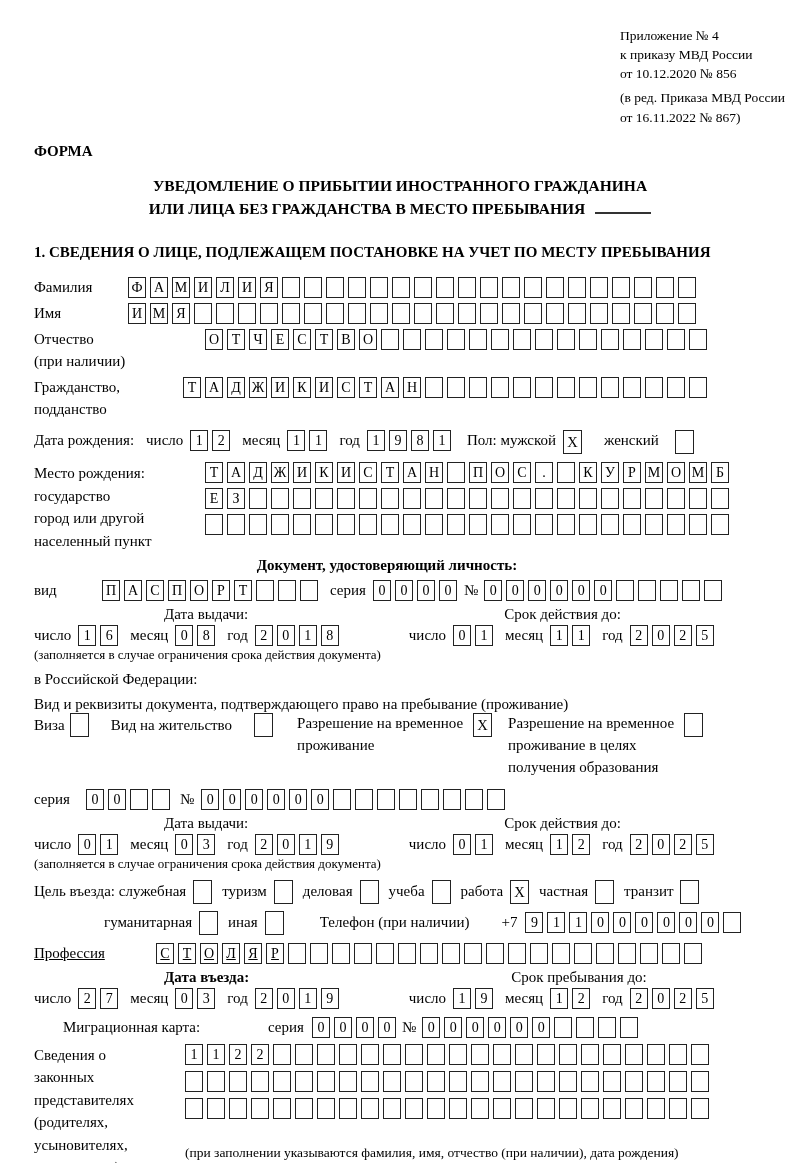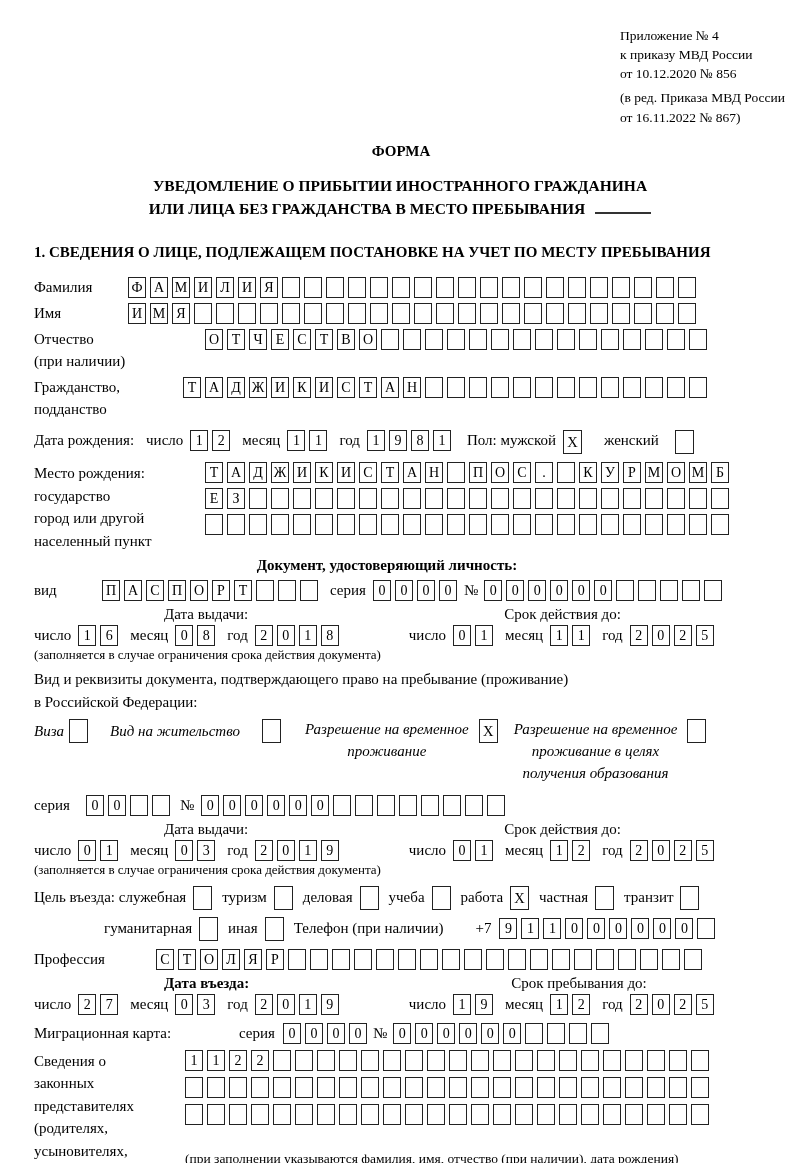"ФОРМА" .form-label { text-align: center -> left }
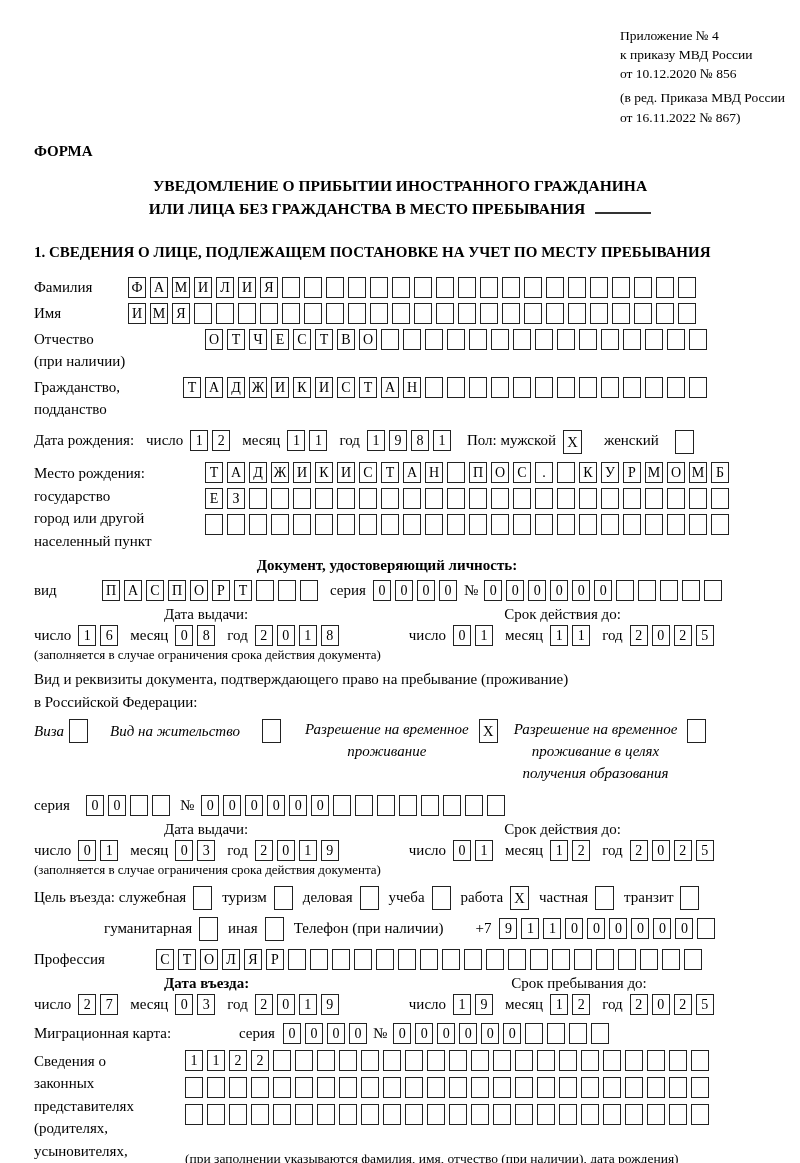"Вид и реквизиты документа," div { order: before "в Российской Федерации:" -> after "в Российской Федерации:" }
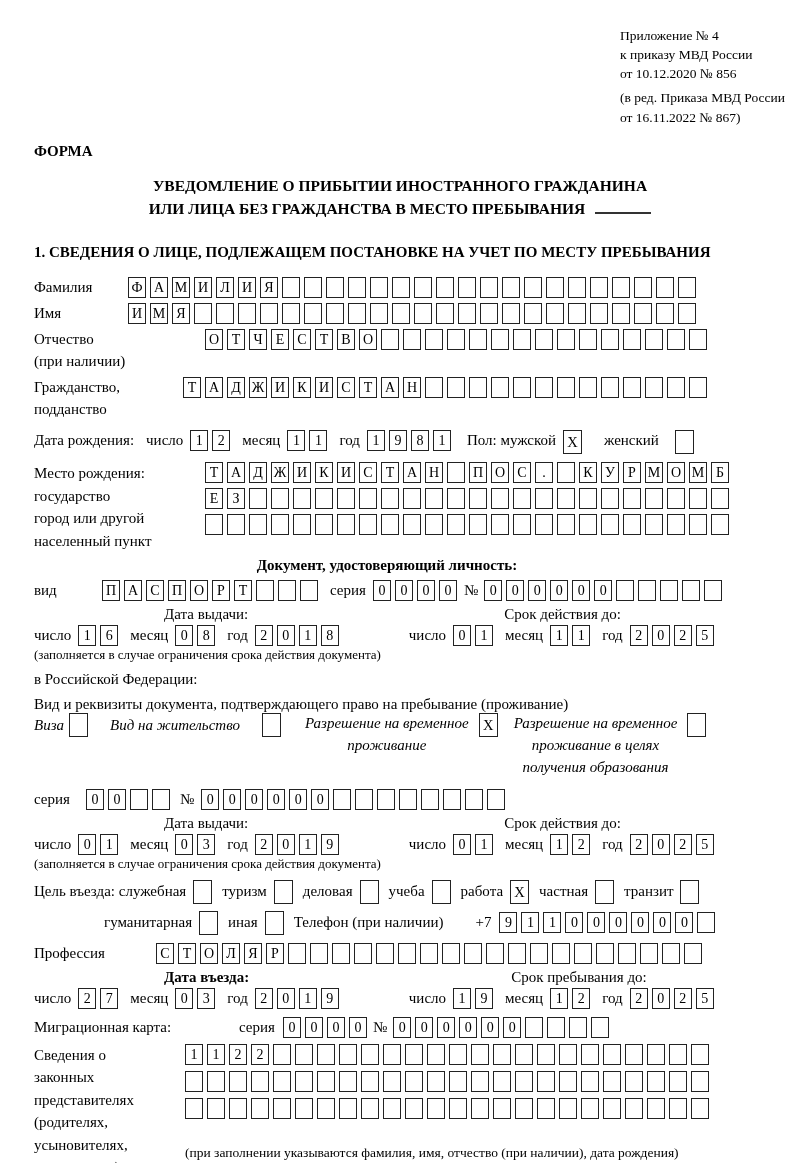"Виза" .opt .txt { font-style: italic -> none; text-align: center -> none }
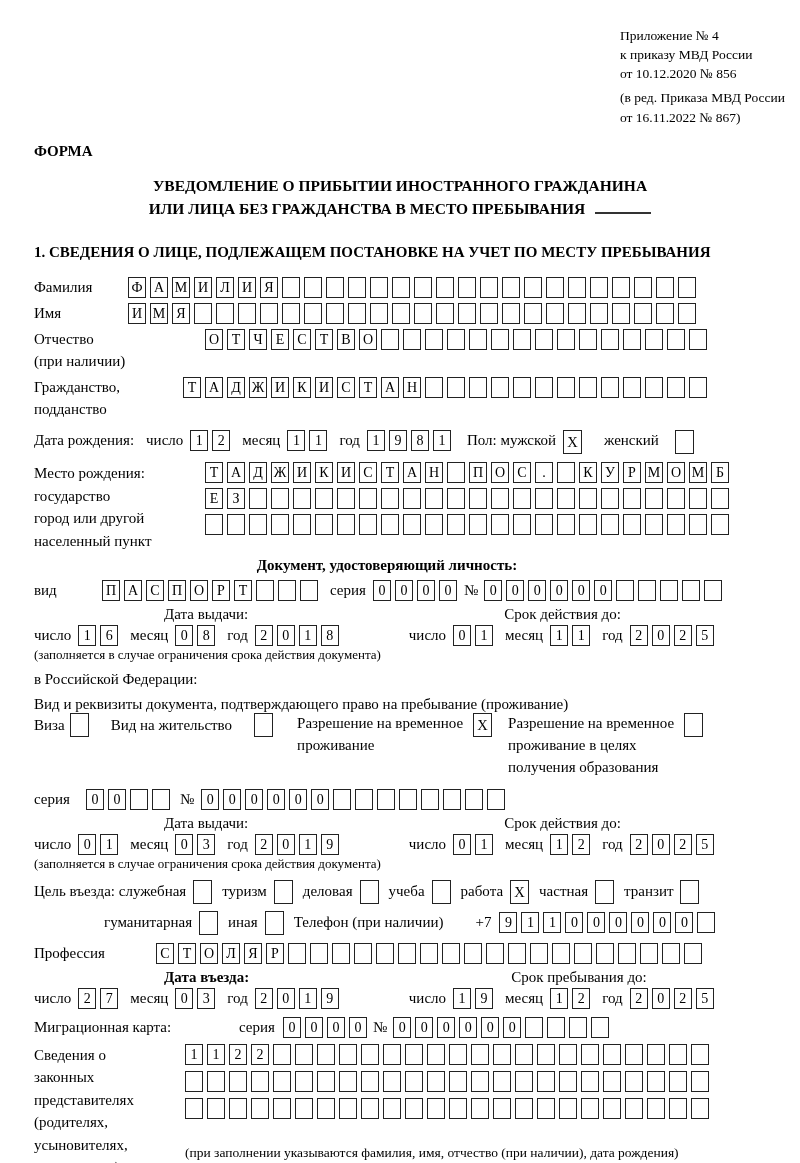"Телефон (при наличии)" span { margin-left: none -> 26px }
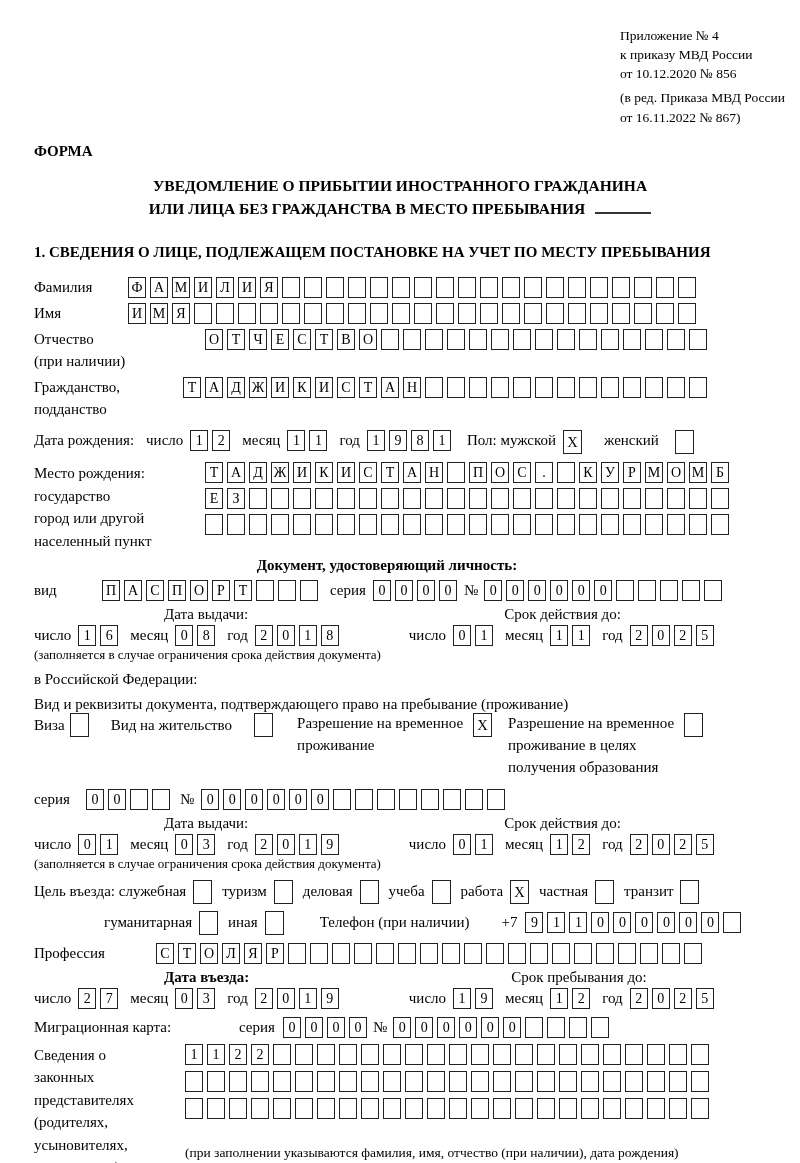"Профессия" div.row { text-decoration: none -> underline }
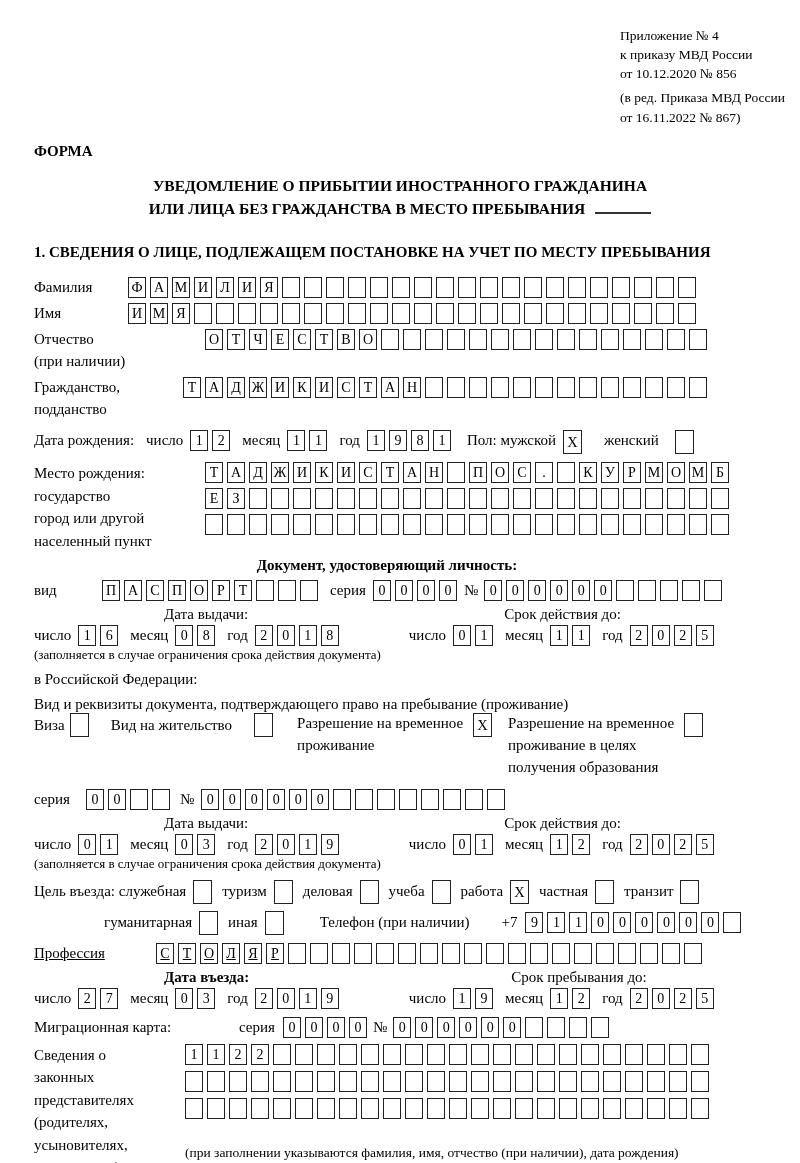"Миграционная карта:" div.lbl { margin-left: none -> 29px }
